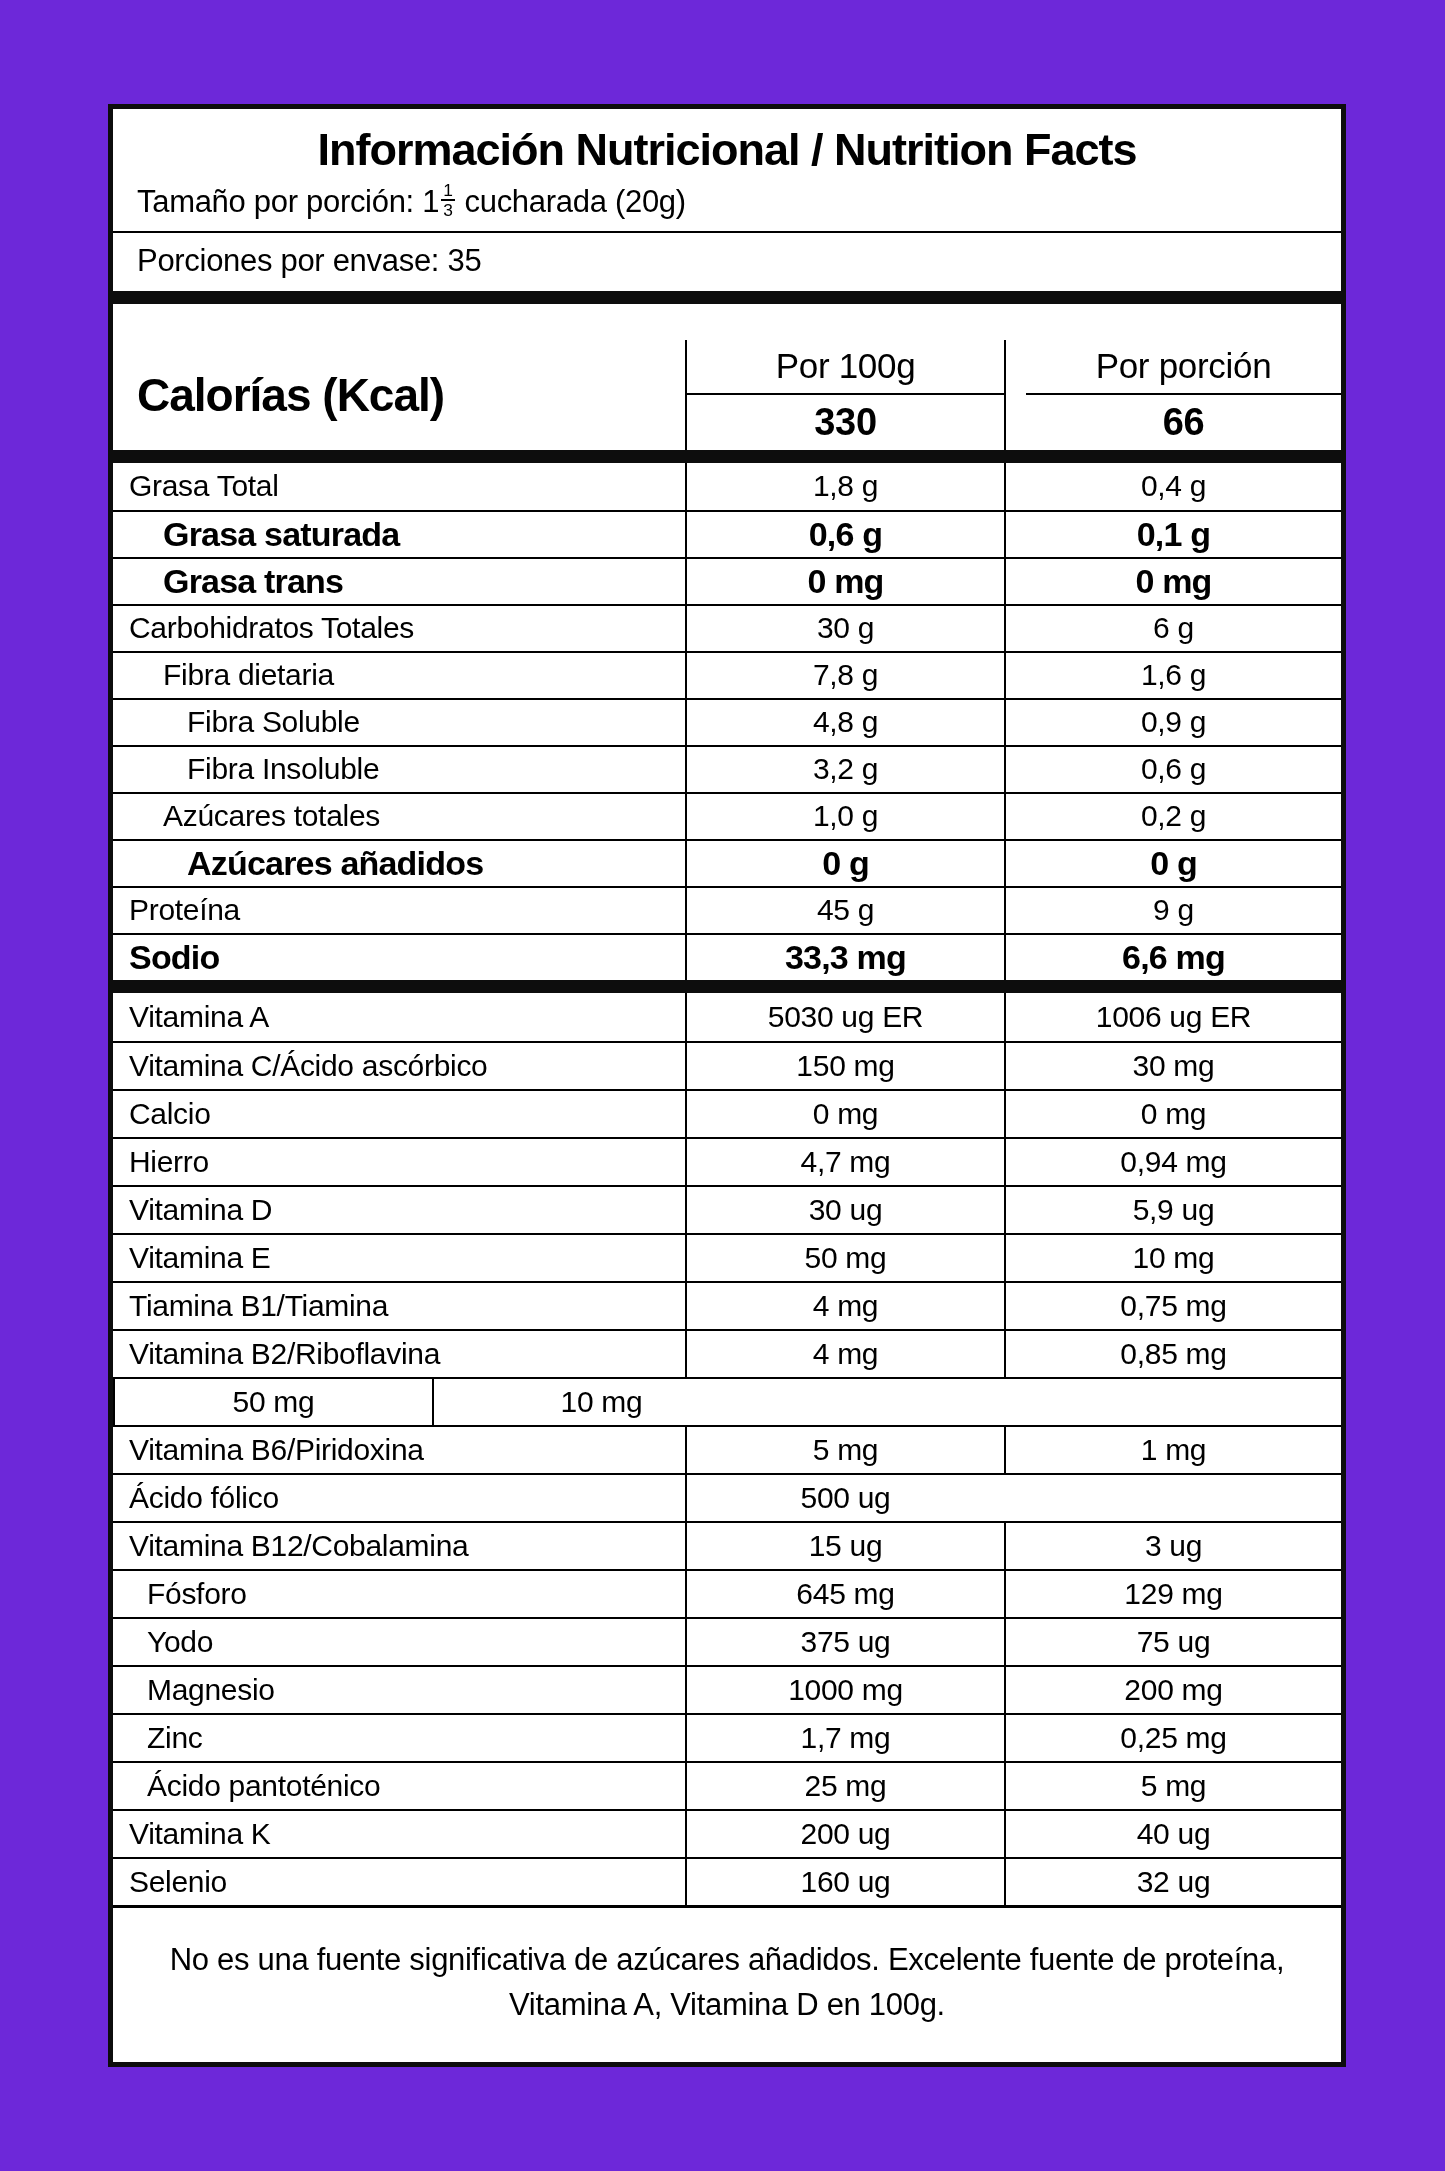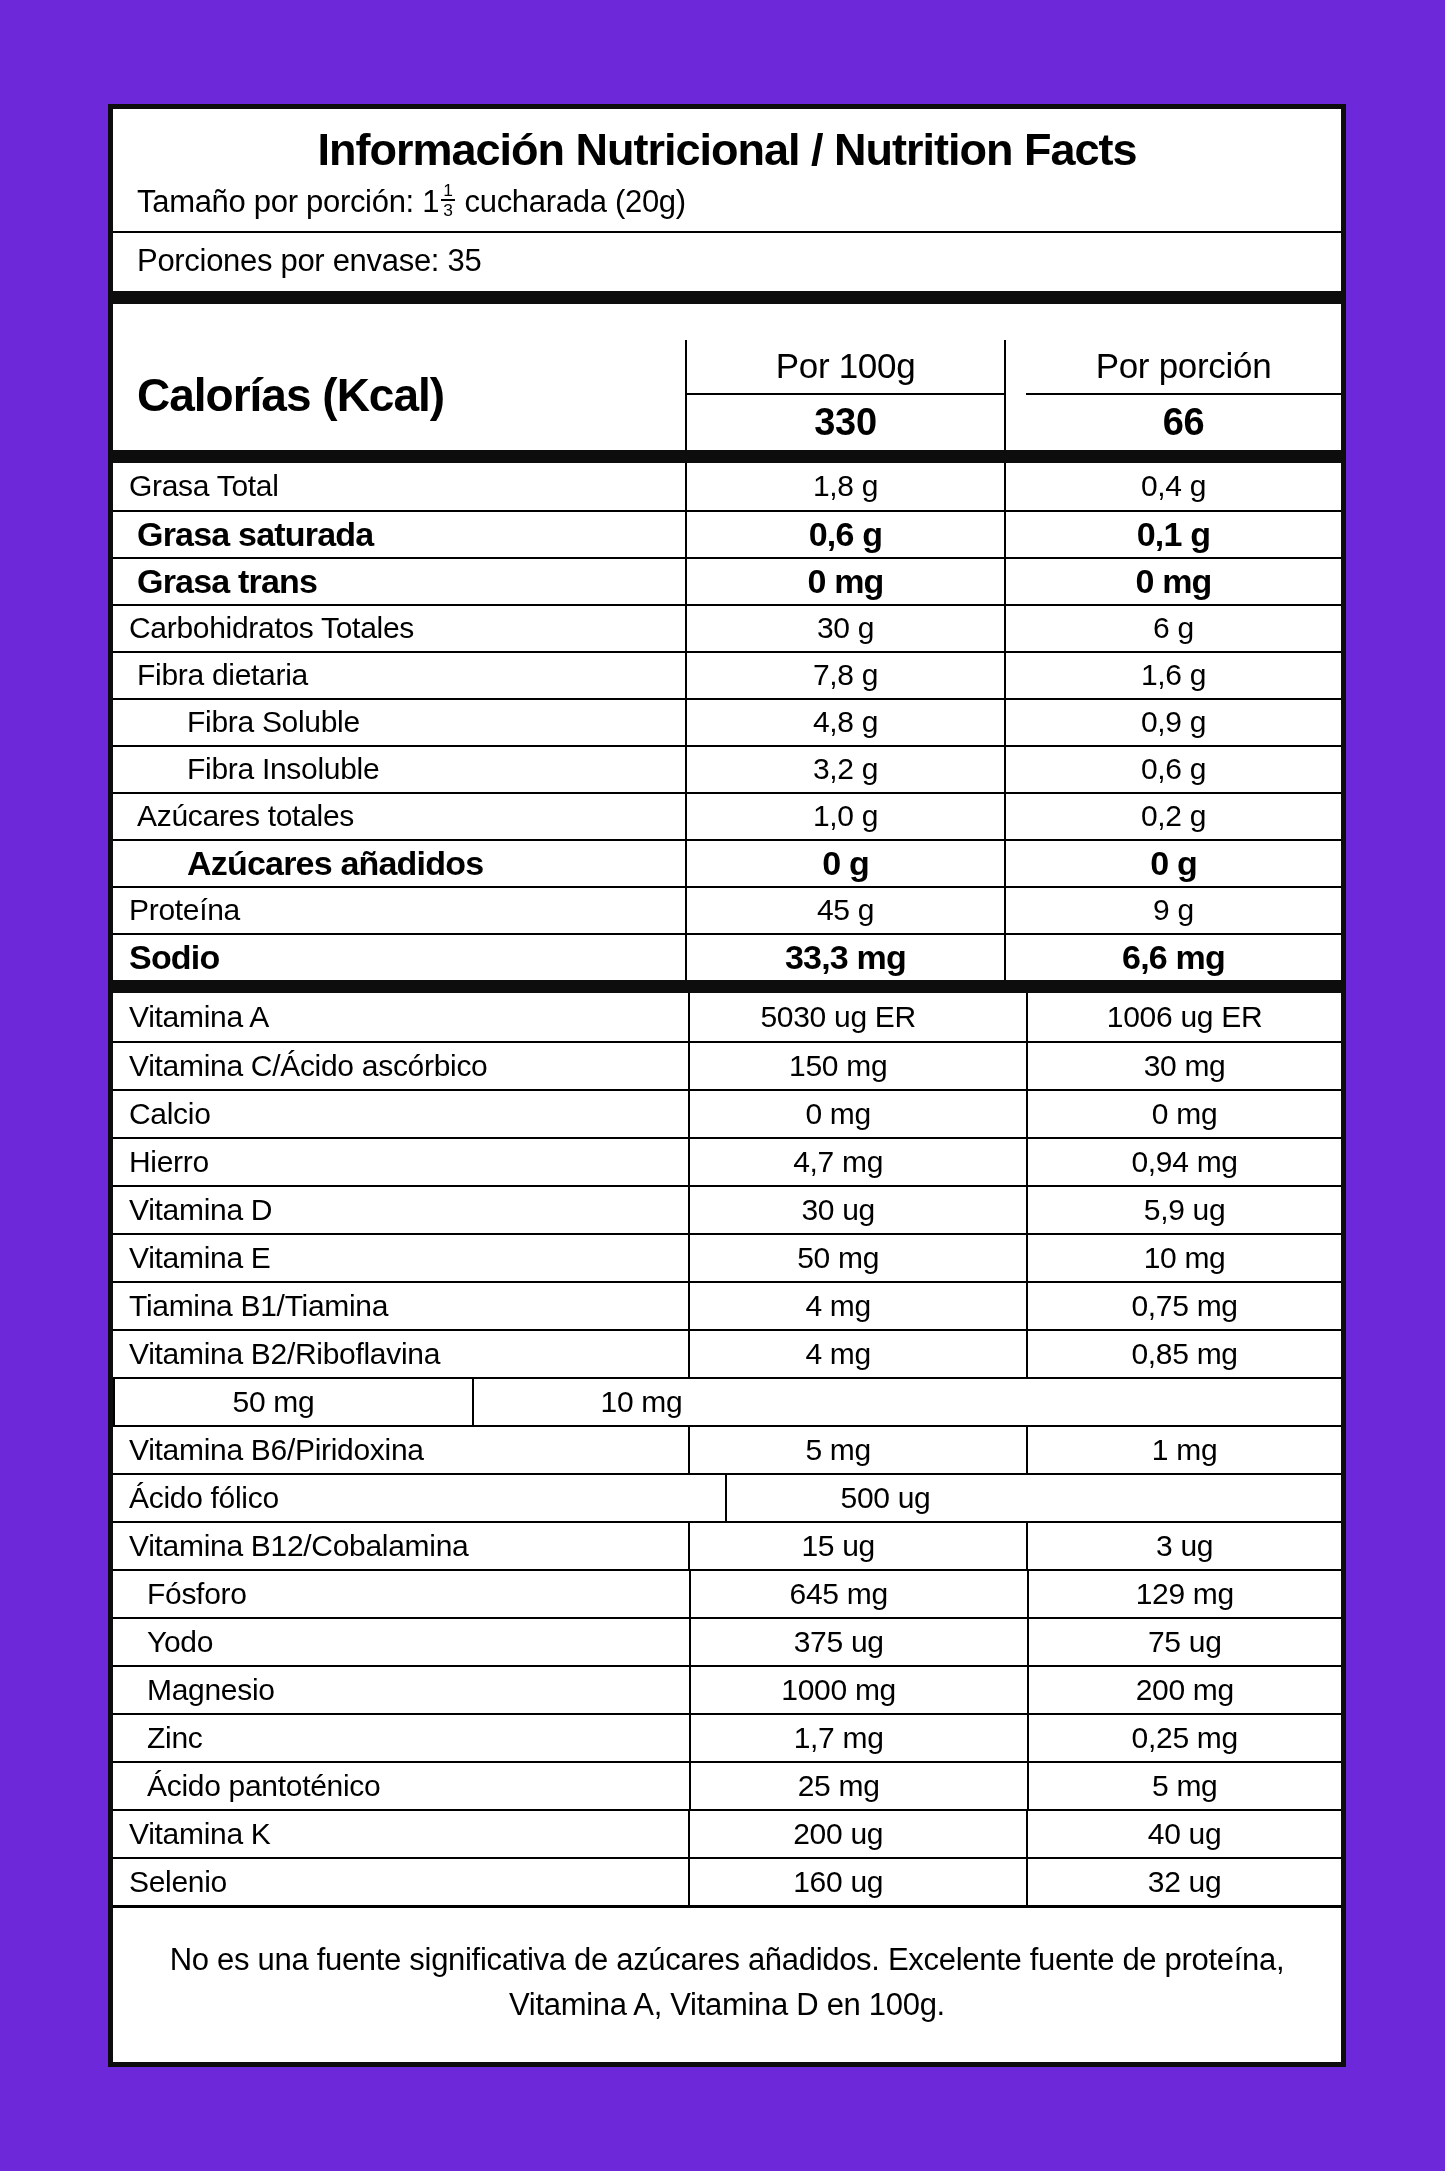"Grasa saturada" .row.ind-1 .name { padding-left: 24px -> 50px }
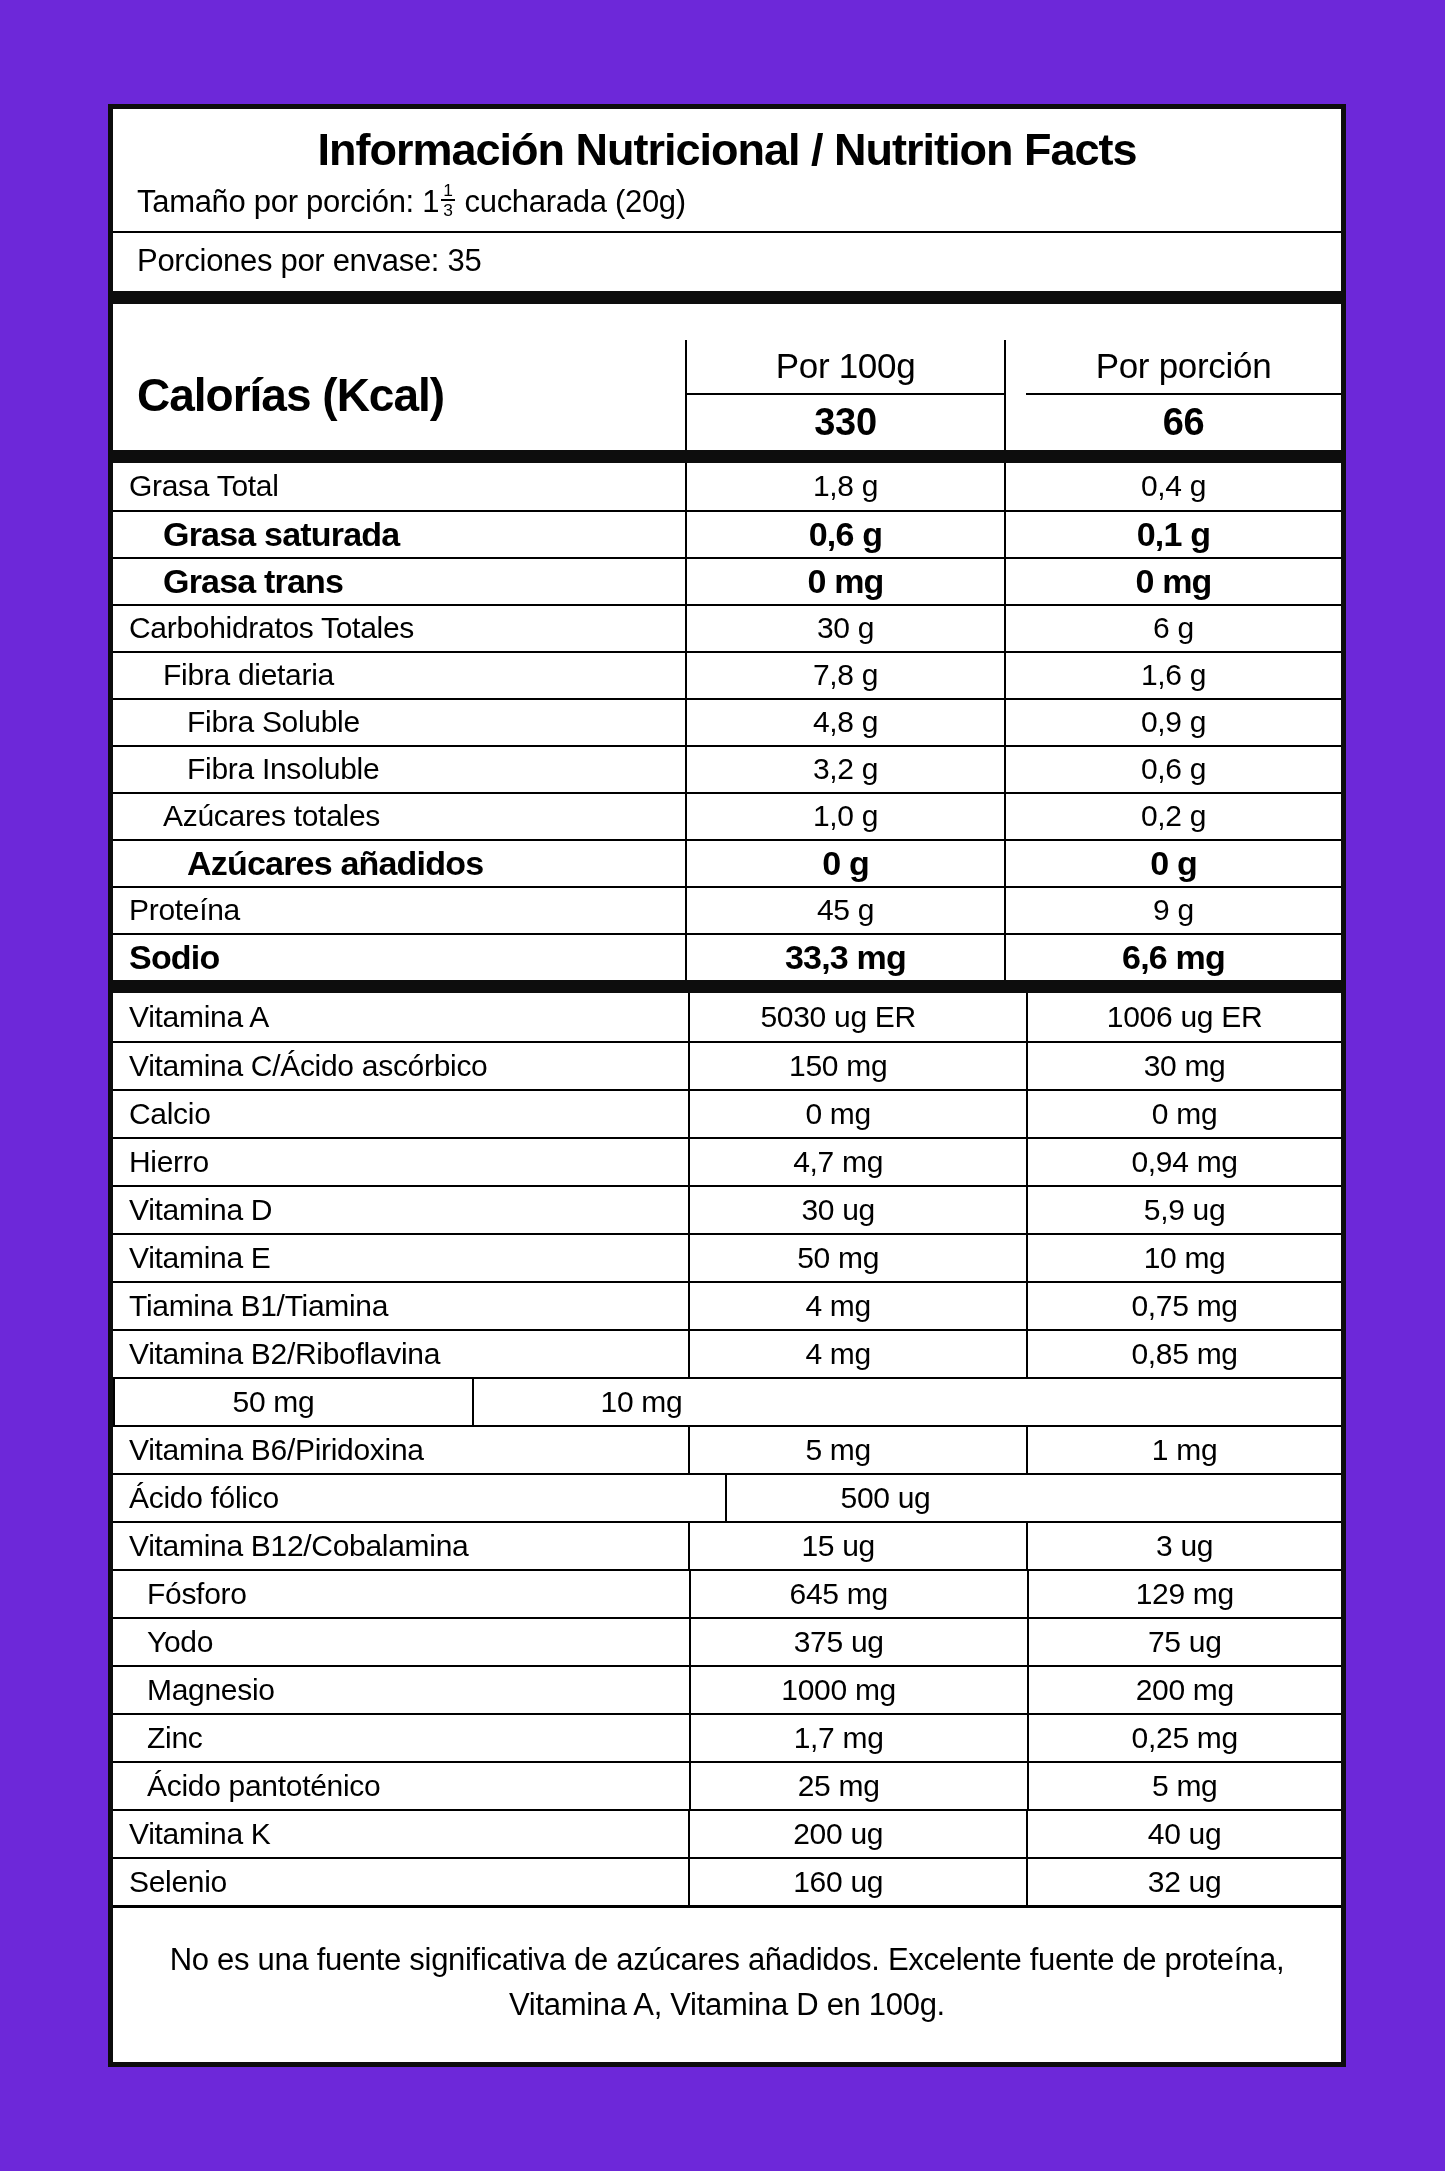"Vitamina A" .micros .row { gap: 40px -> none }
